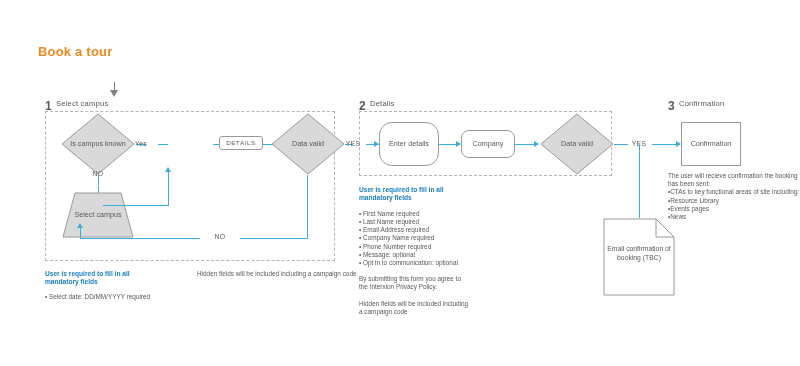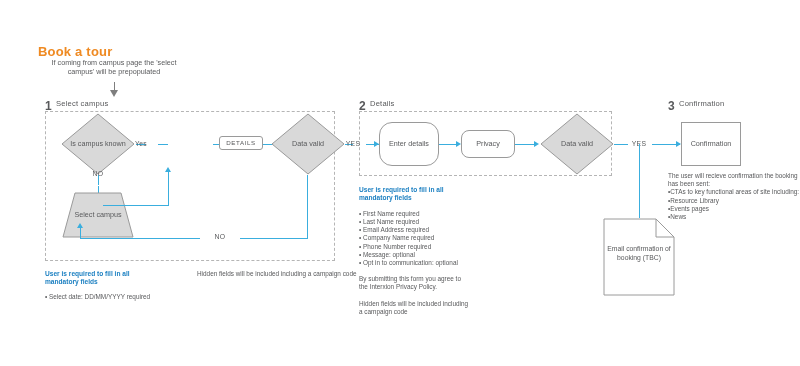"If coming from campus page" div.abs { html: <div>If coming from campus page the 'select campus' will be prepopulated</div> -> none }
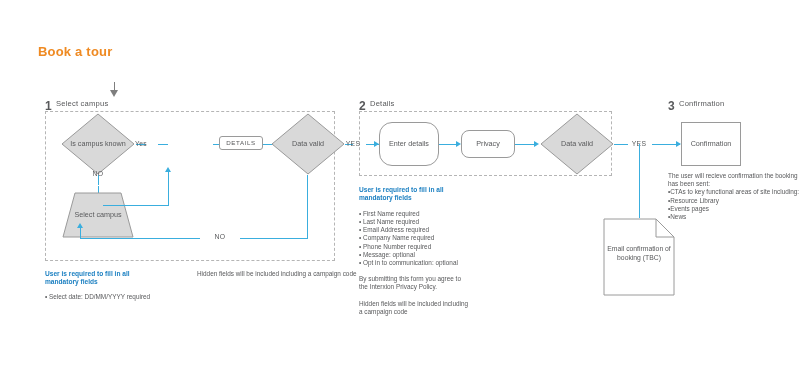"Privacy" div.shape-text { text: Privacy -> Company }
